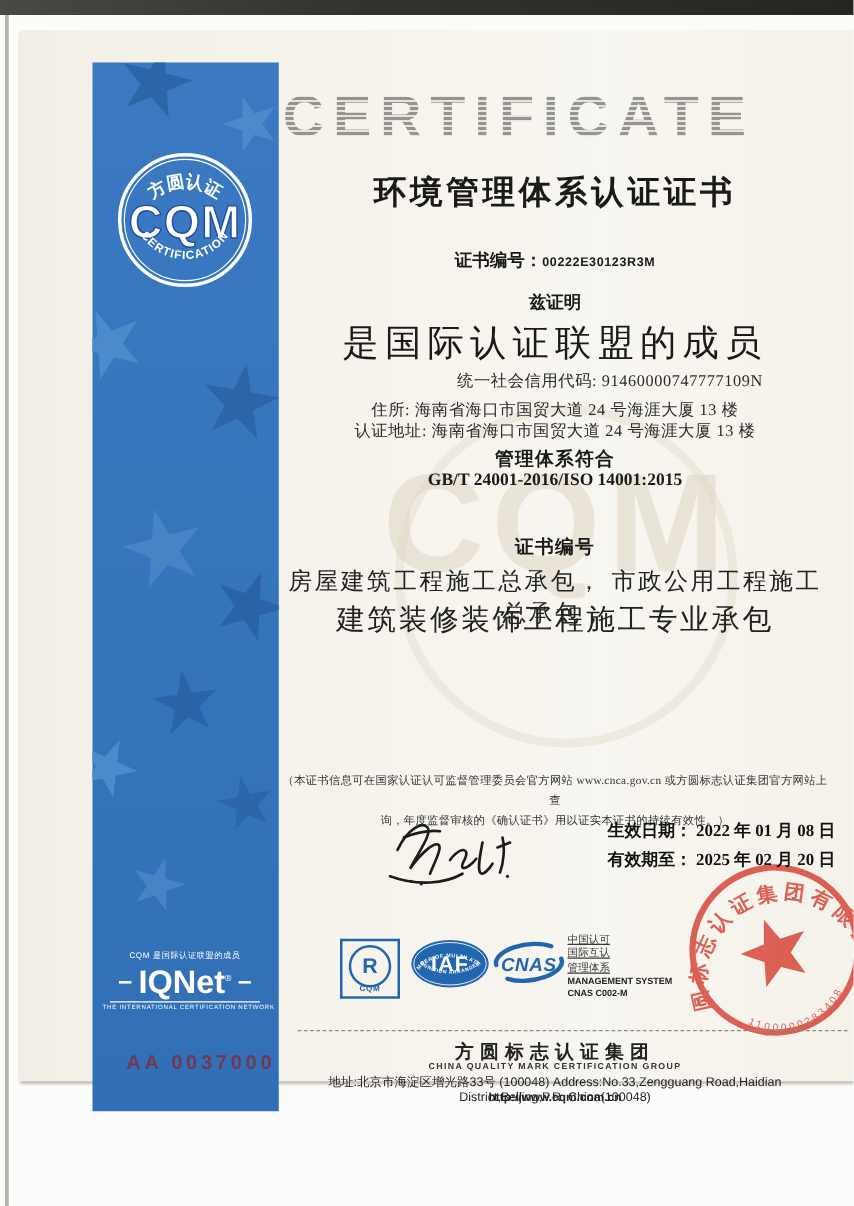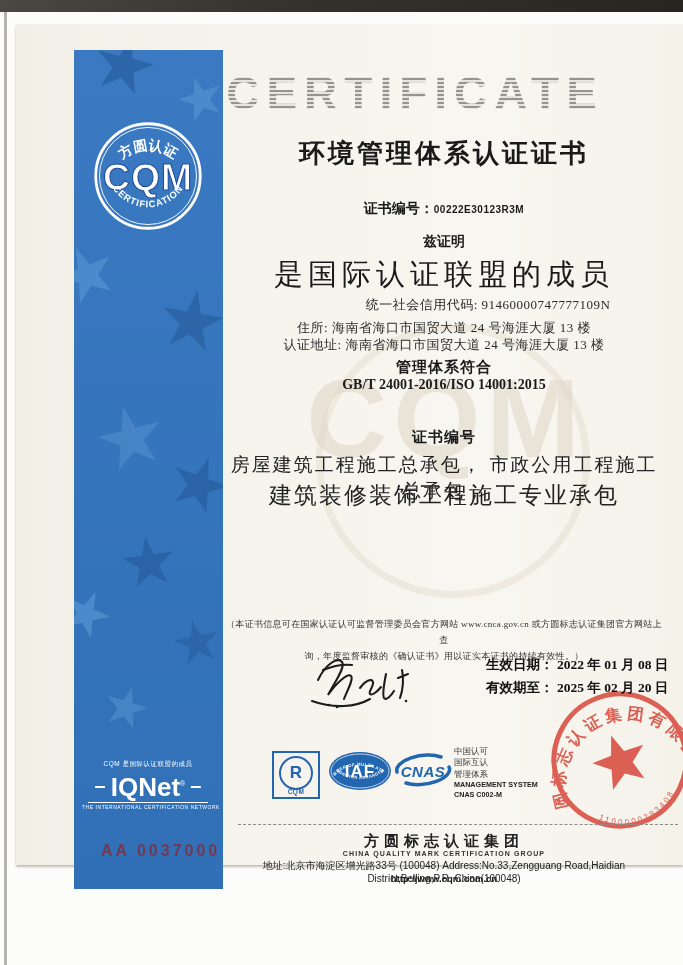"中国认可" .acc .zh { text-decoration: none -> underline }
